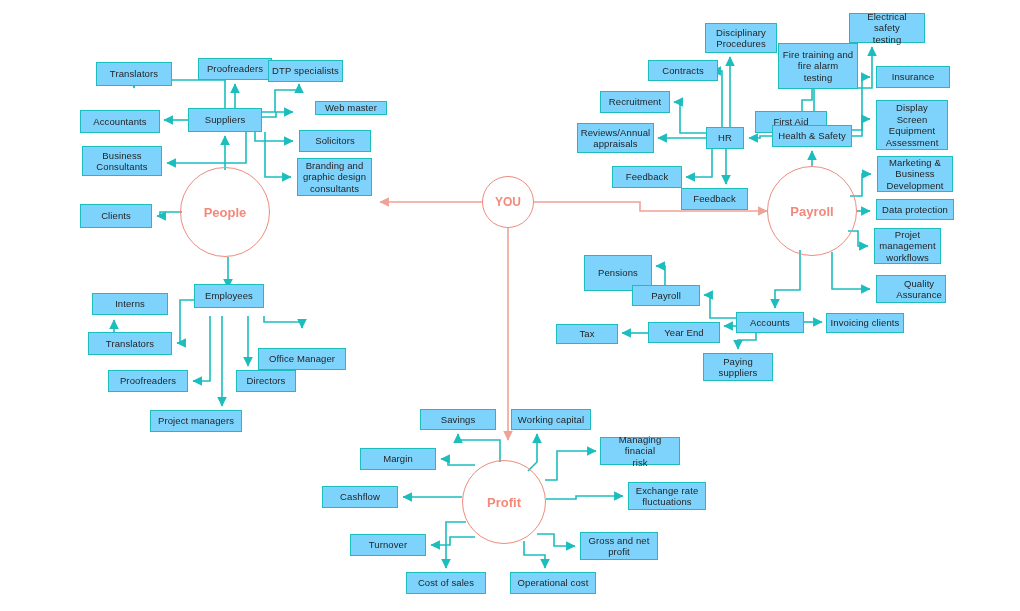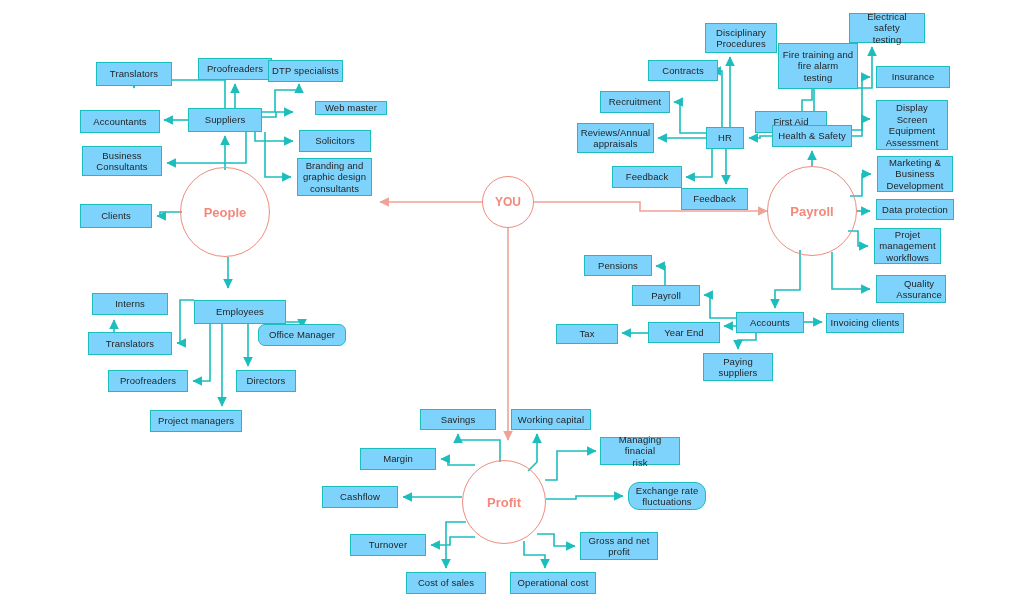"Pensions" div.node-box { height: 21px -> 36px }
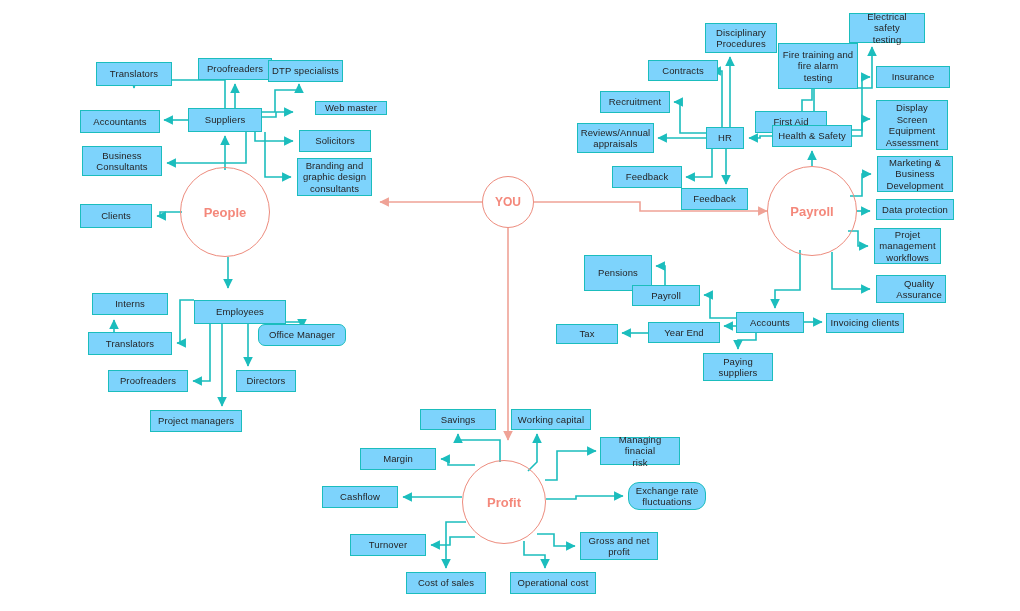"Employees" div.node-box { top: 300px -> 284px; width: 92px -> 70px }
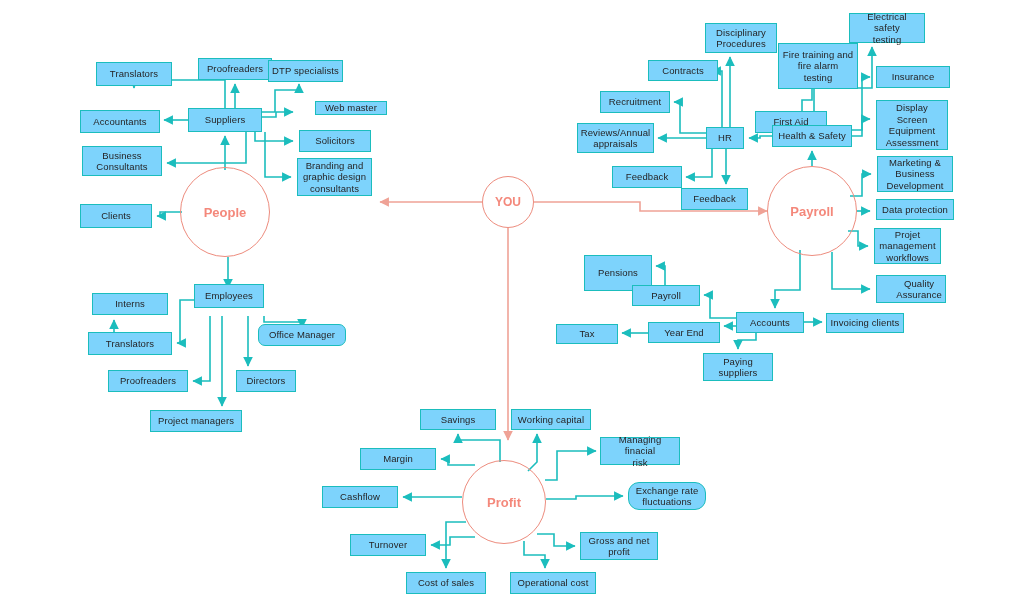"Office Manager" div.node-box { border-radius: 7px -> none; top: 324px -> 348px }
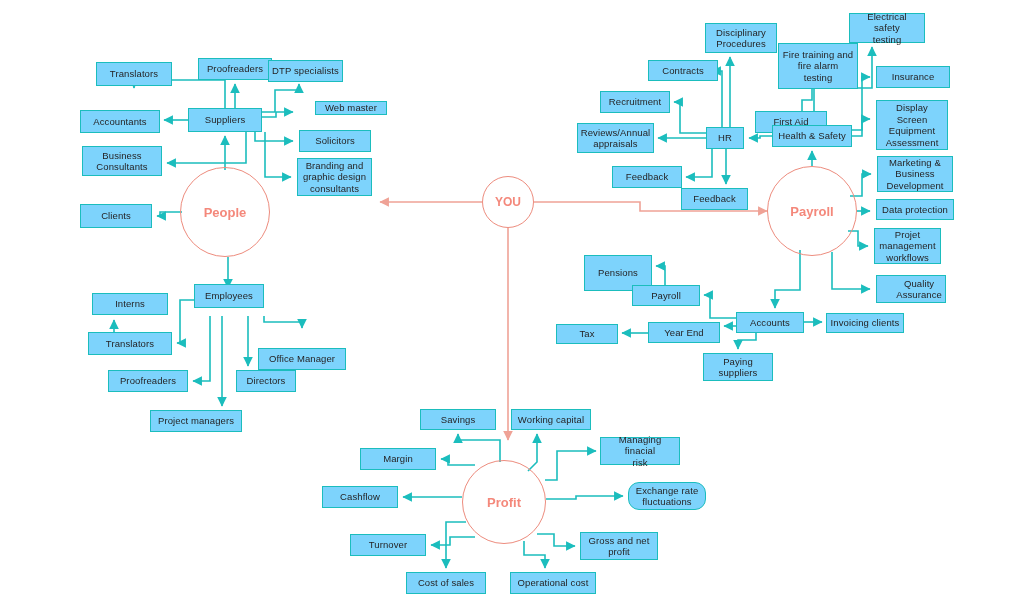"Exchange rate" div.node-box { border-radius: 11px -> none }
